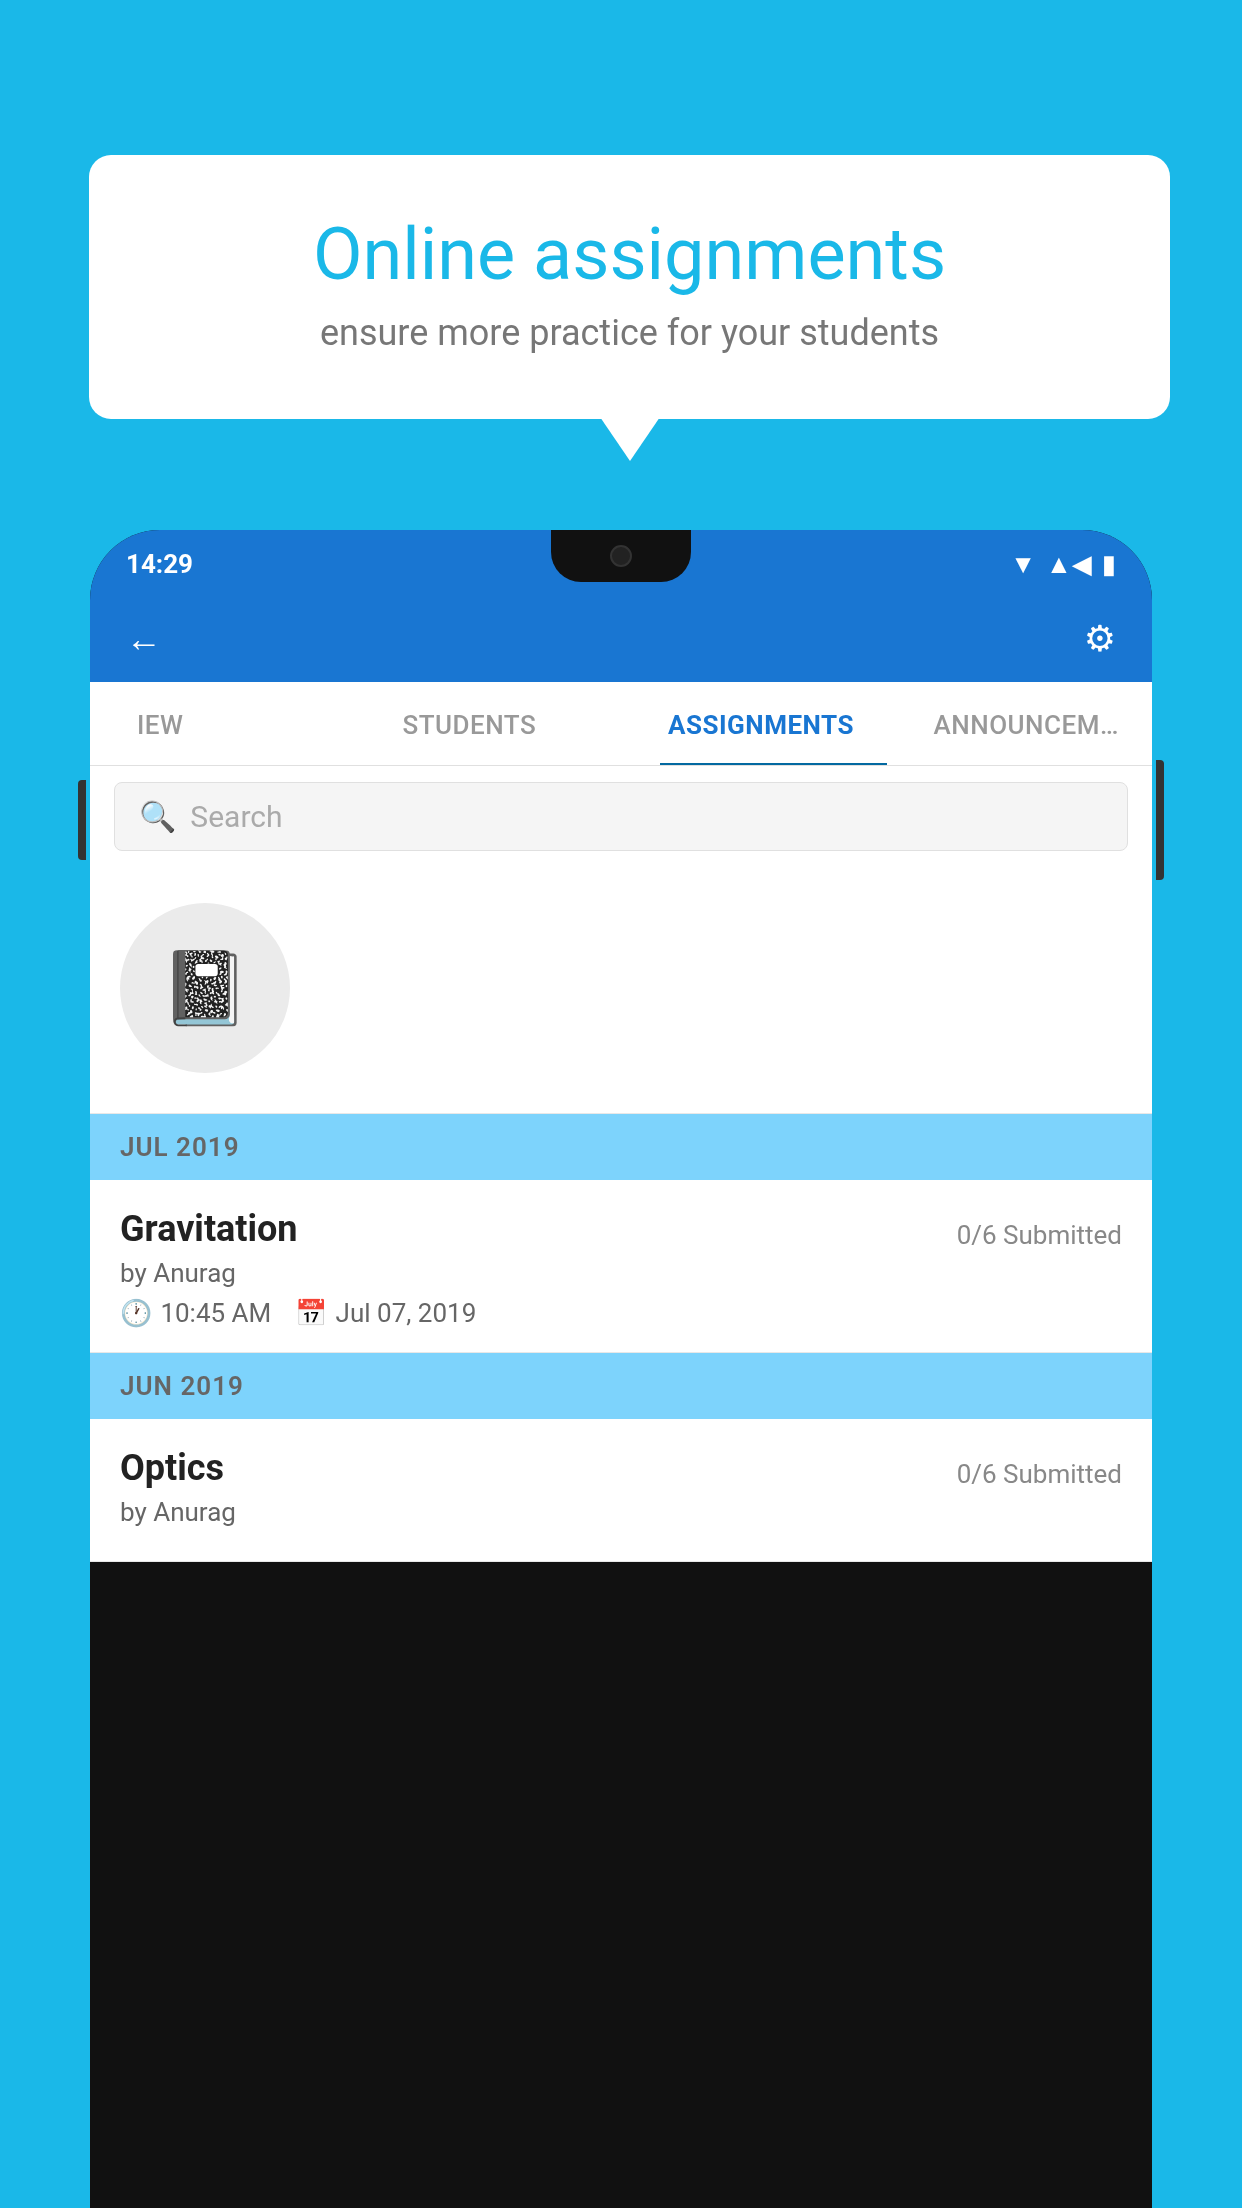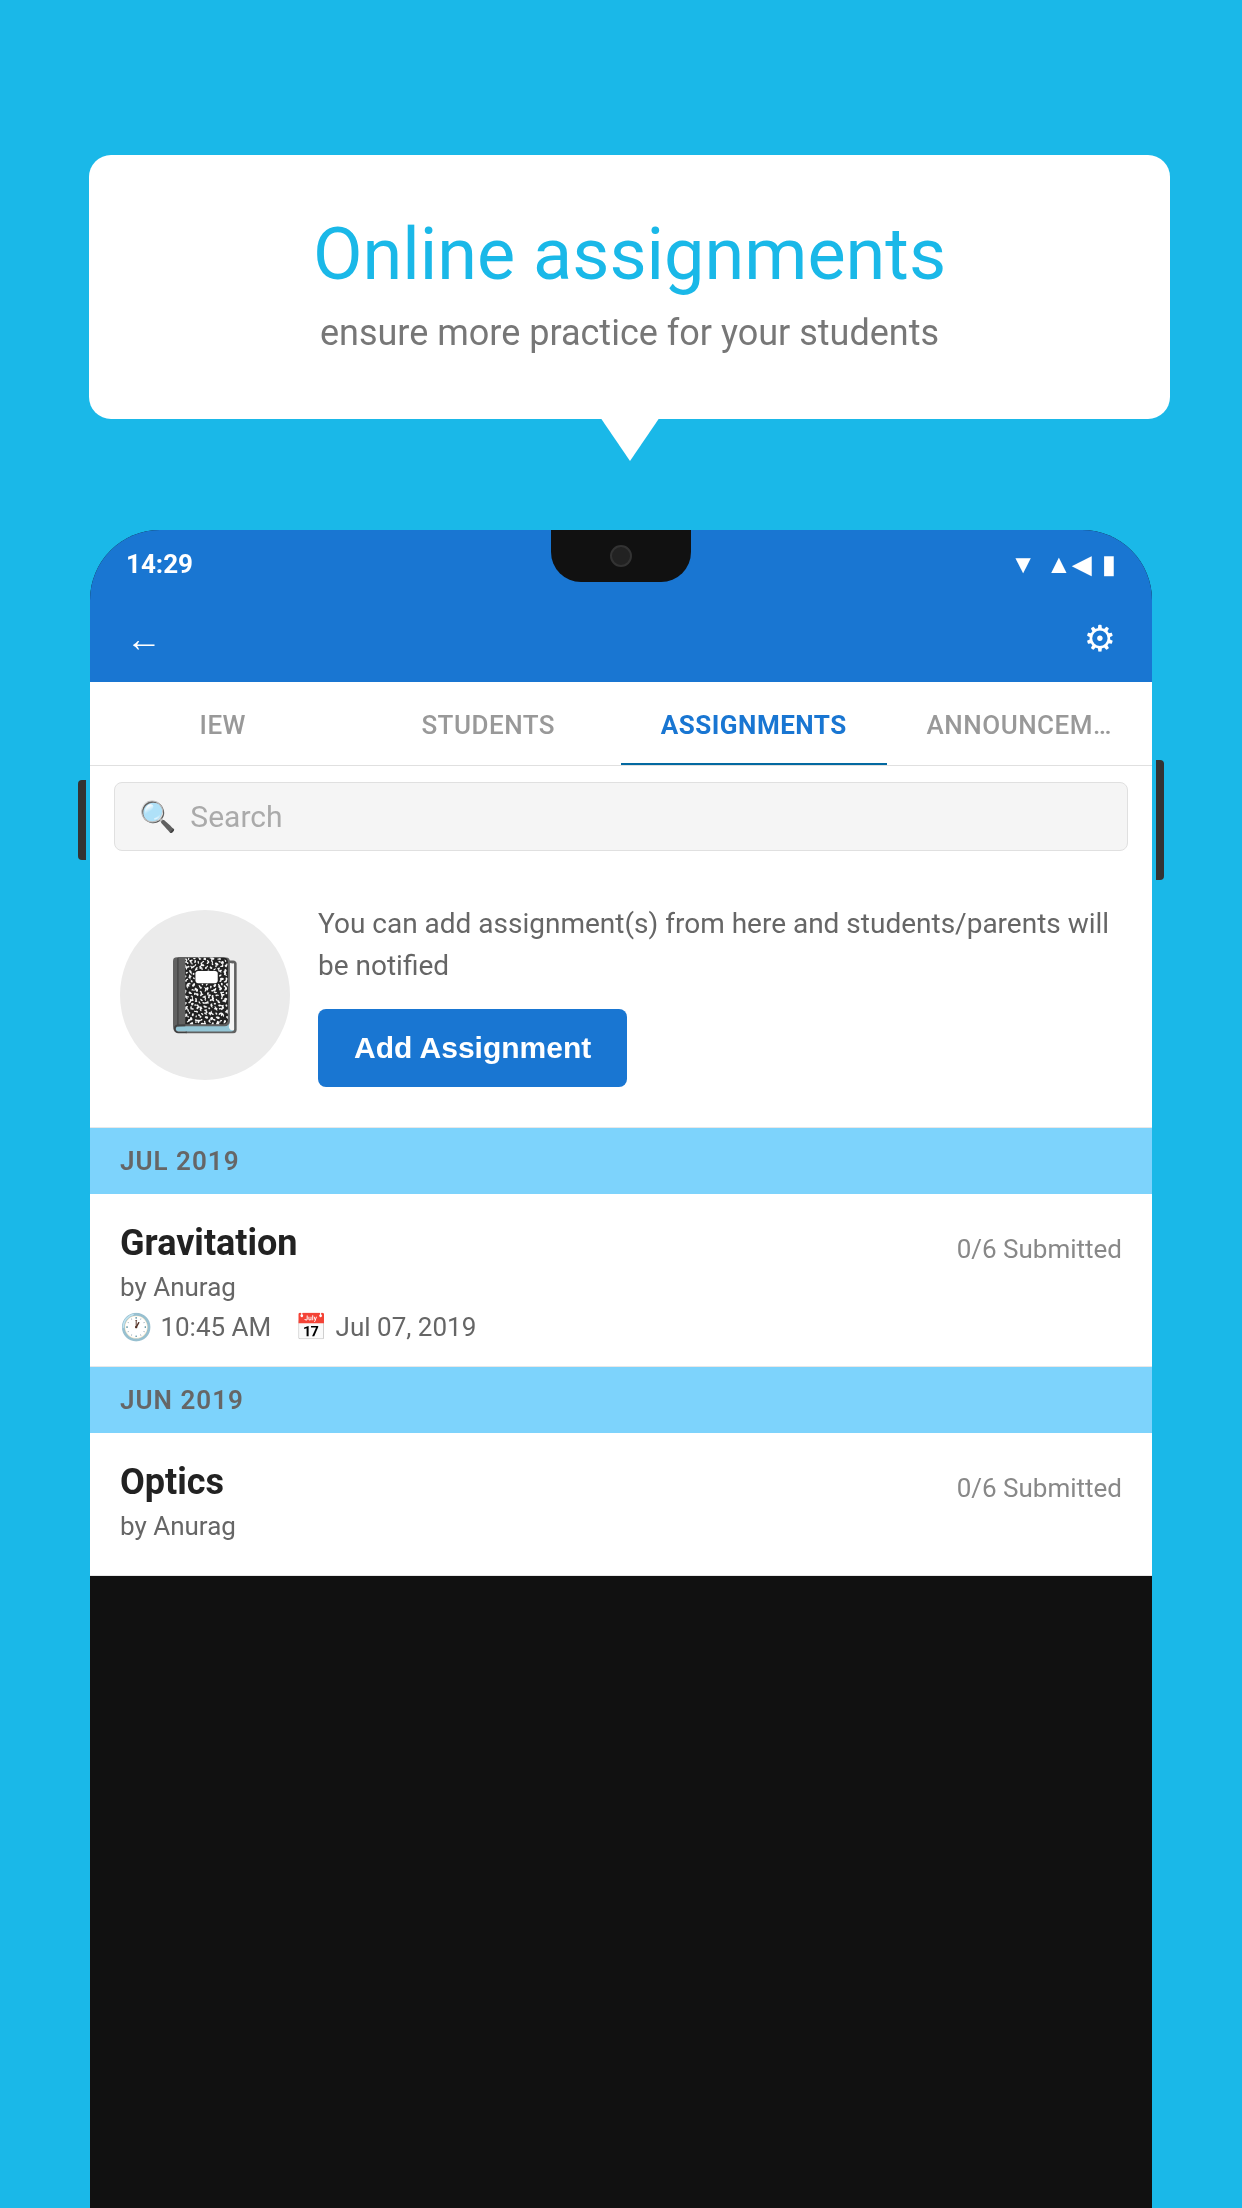"IEW" .tab-item { margin-left: none -> 39px; padding: 28px 20px 22px -> 28px 8px 22px; text-align: center -> left }
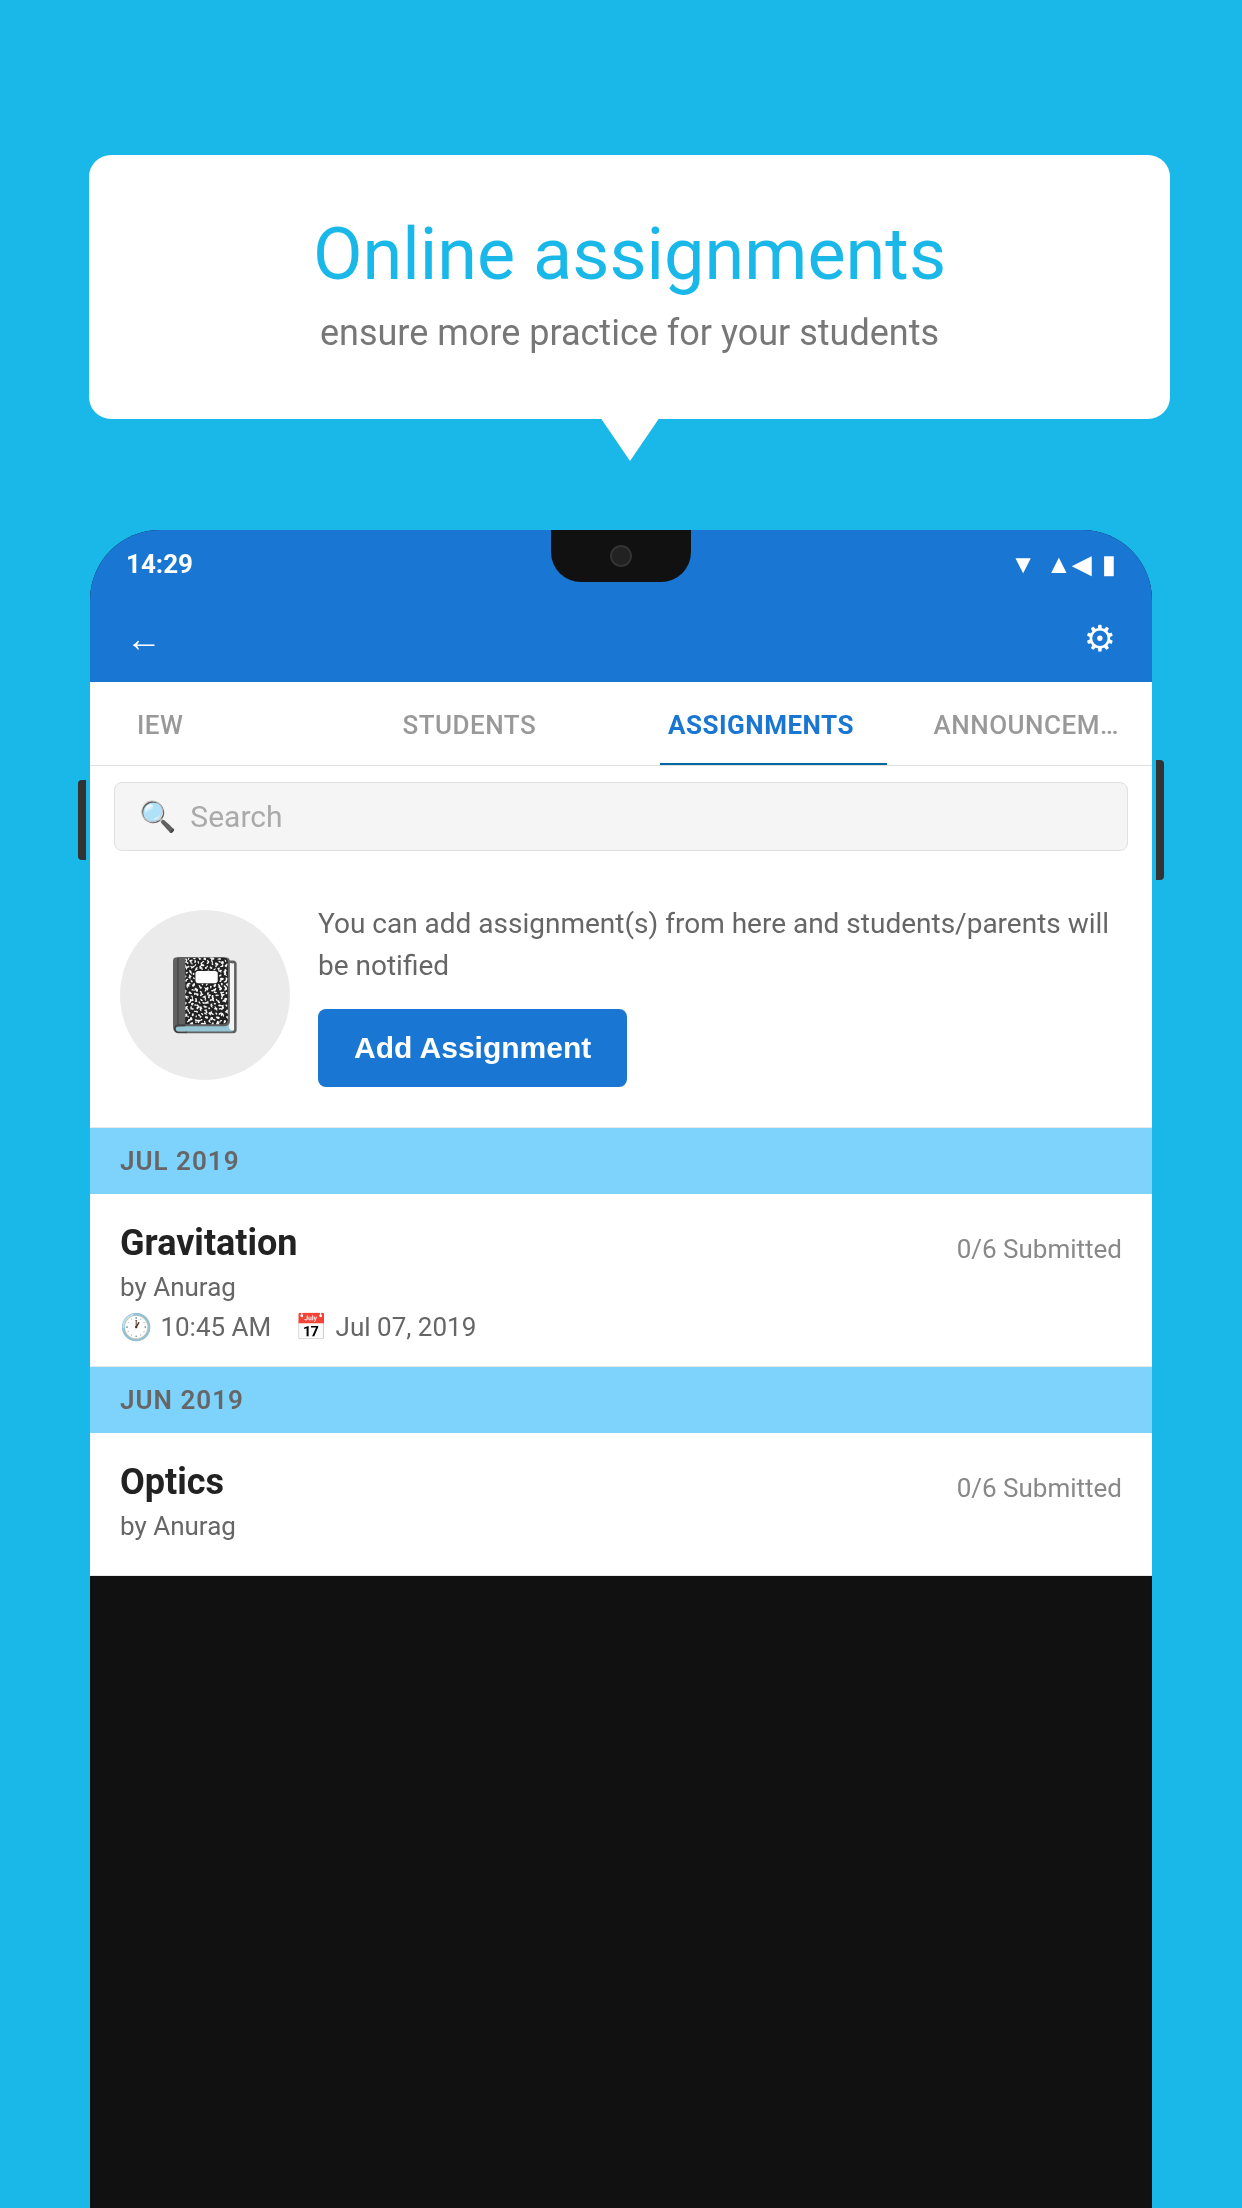"You can add assignment(s) from" div.promo-text-block { html: <div> <div>You can add assignment(s) from here and students/parents will be notified</div> <button>Add Assignment</button> </div> -> none }
